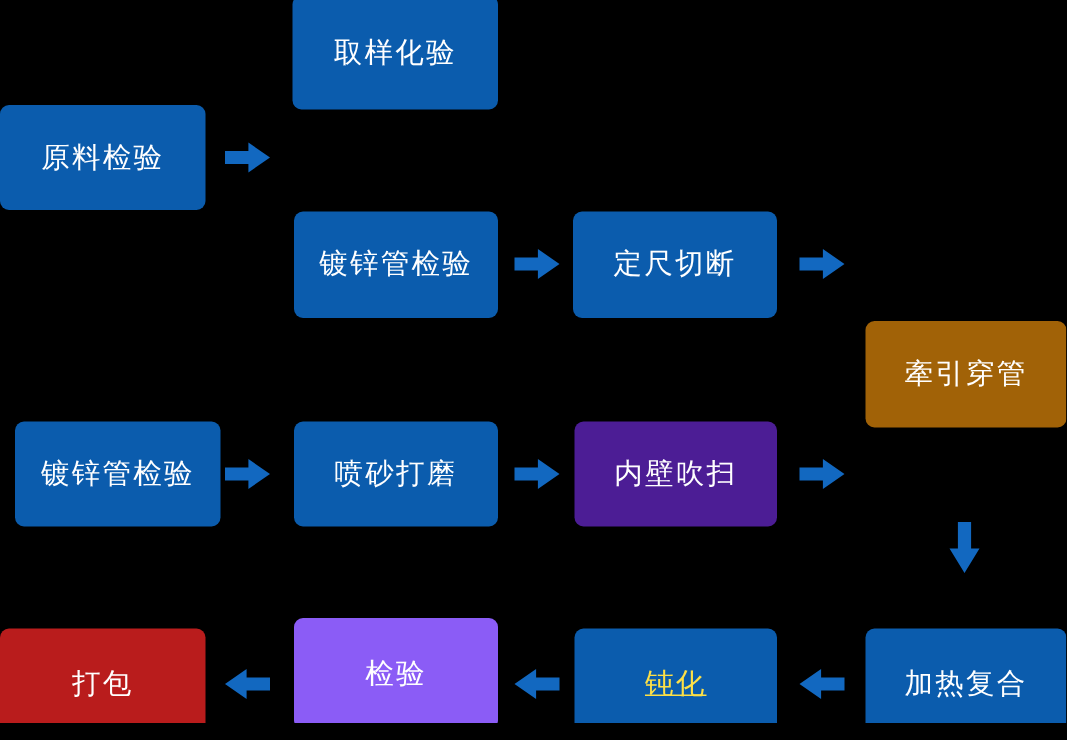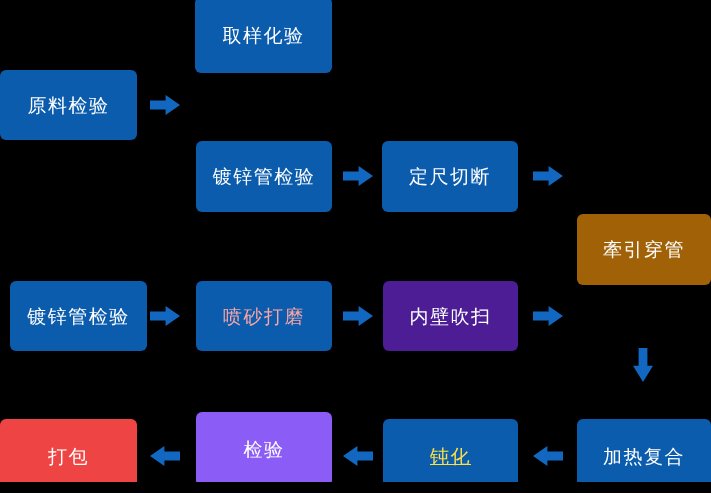"喷砂打磨" div.node { color: #fca5a5 -> #ffffff }
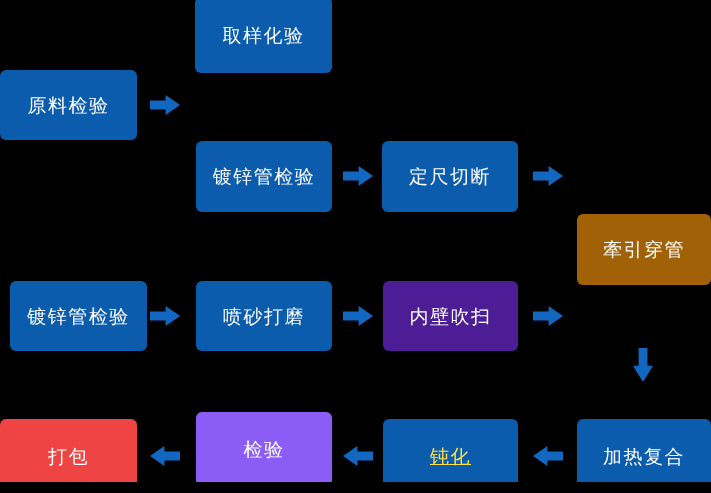"打包" div.node { background: #ef4444 -> #b91c1c }
